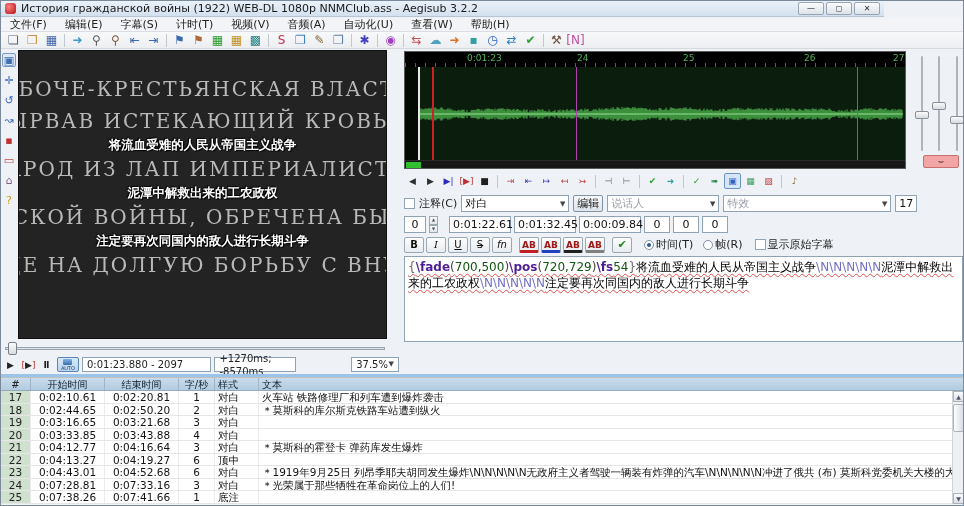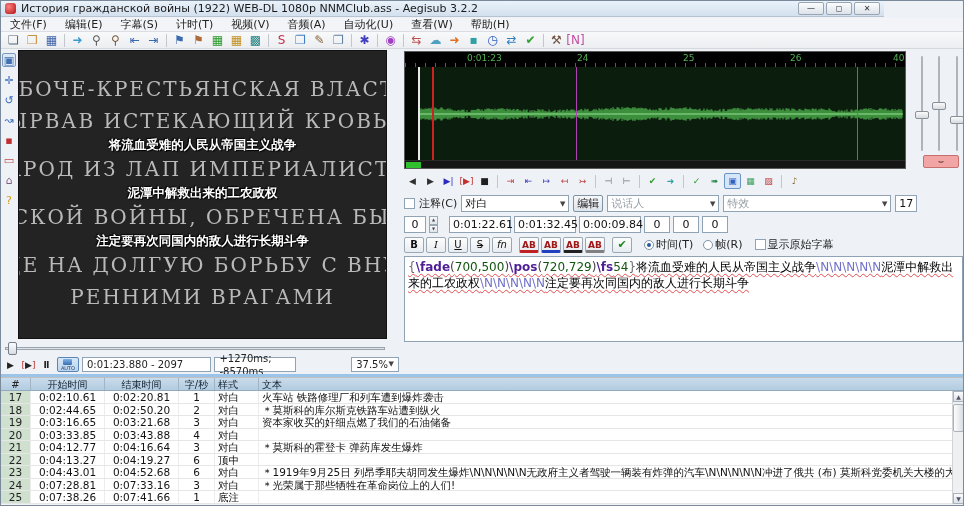"26" span.tl-label { left: 385px -> 399px }
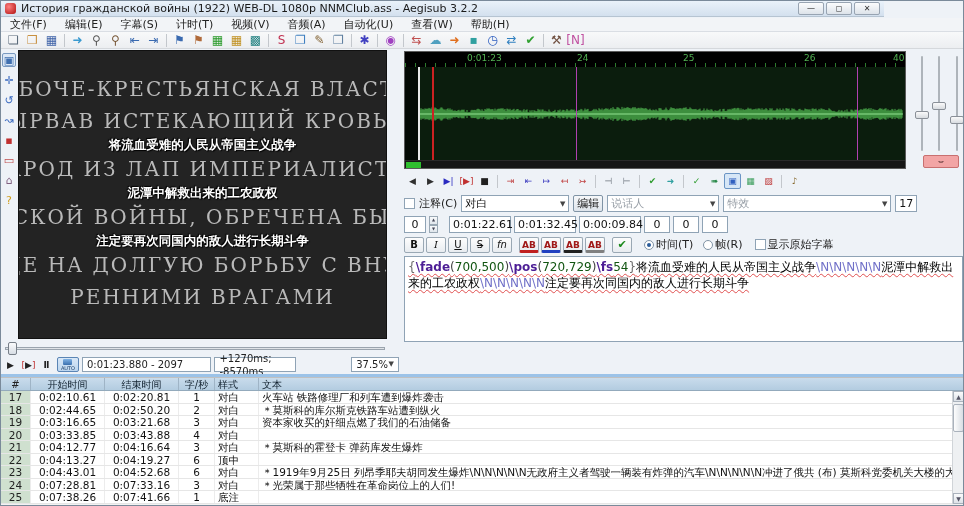"40" span.tl-label { text: 40 -> 27 }
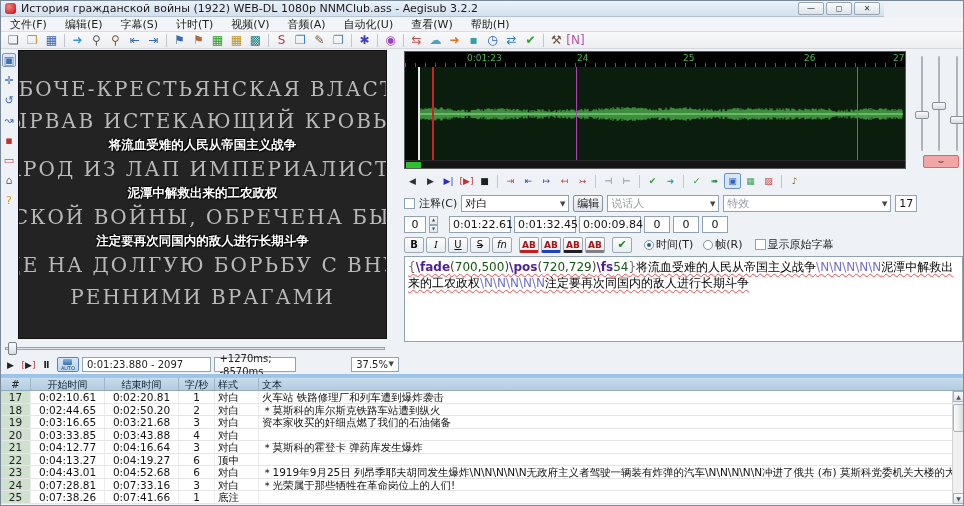"РЕННИМИ ВРАГАМИ" div.sub-ru { html: <div>РЕННИМИ ВРАГАМИ</div> -> none }
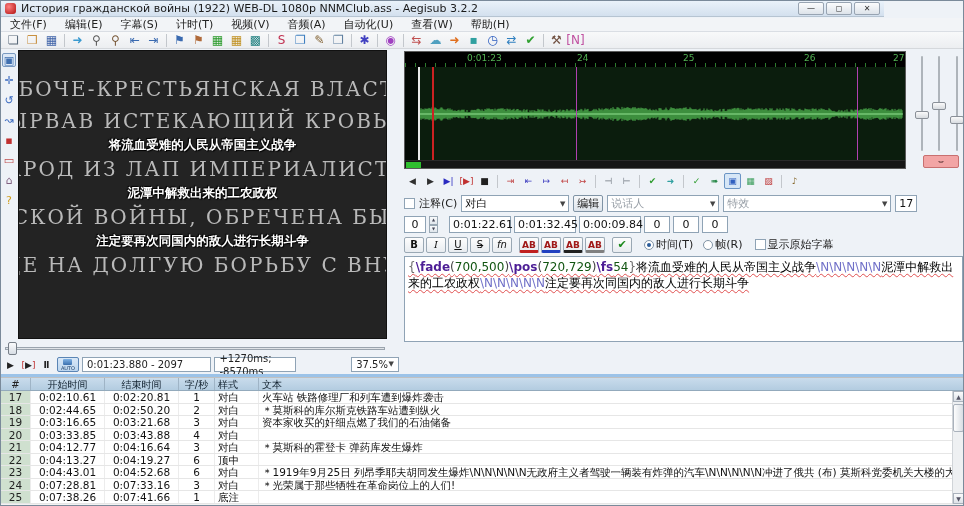"资本家收买的奸细点燃了我们的石油储备" span.g-text { html: <span>资本家收买的奸细点燃了我们的石油储备</span> -> none }
